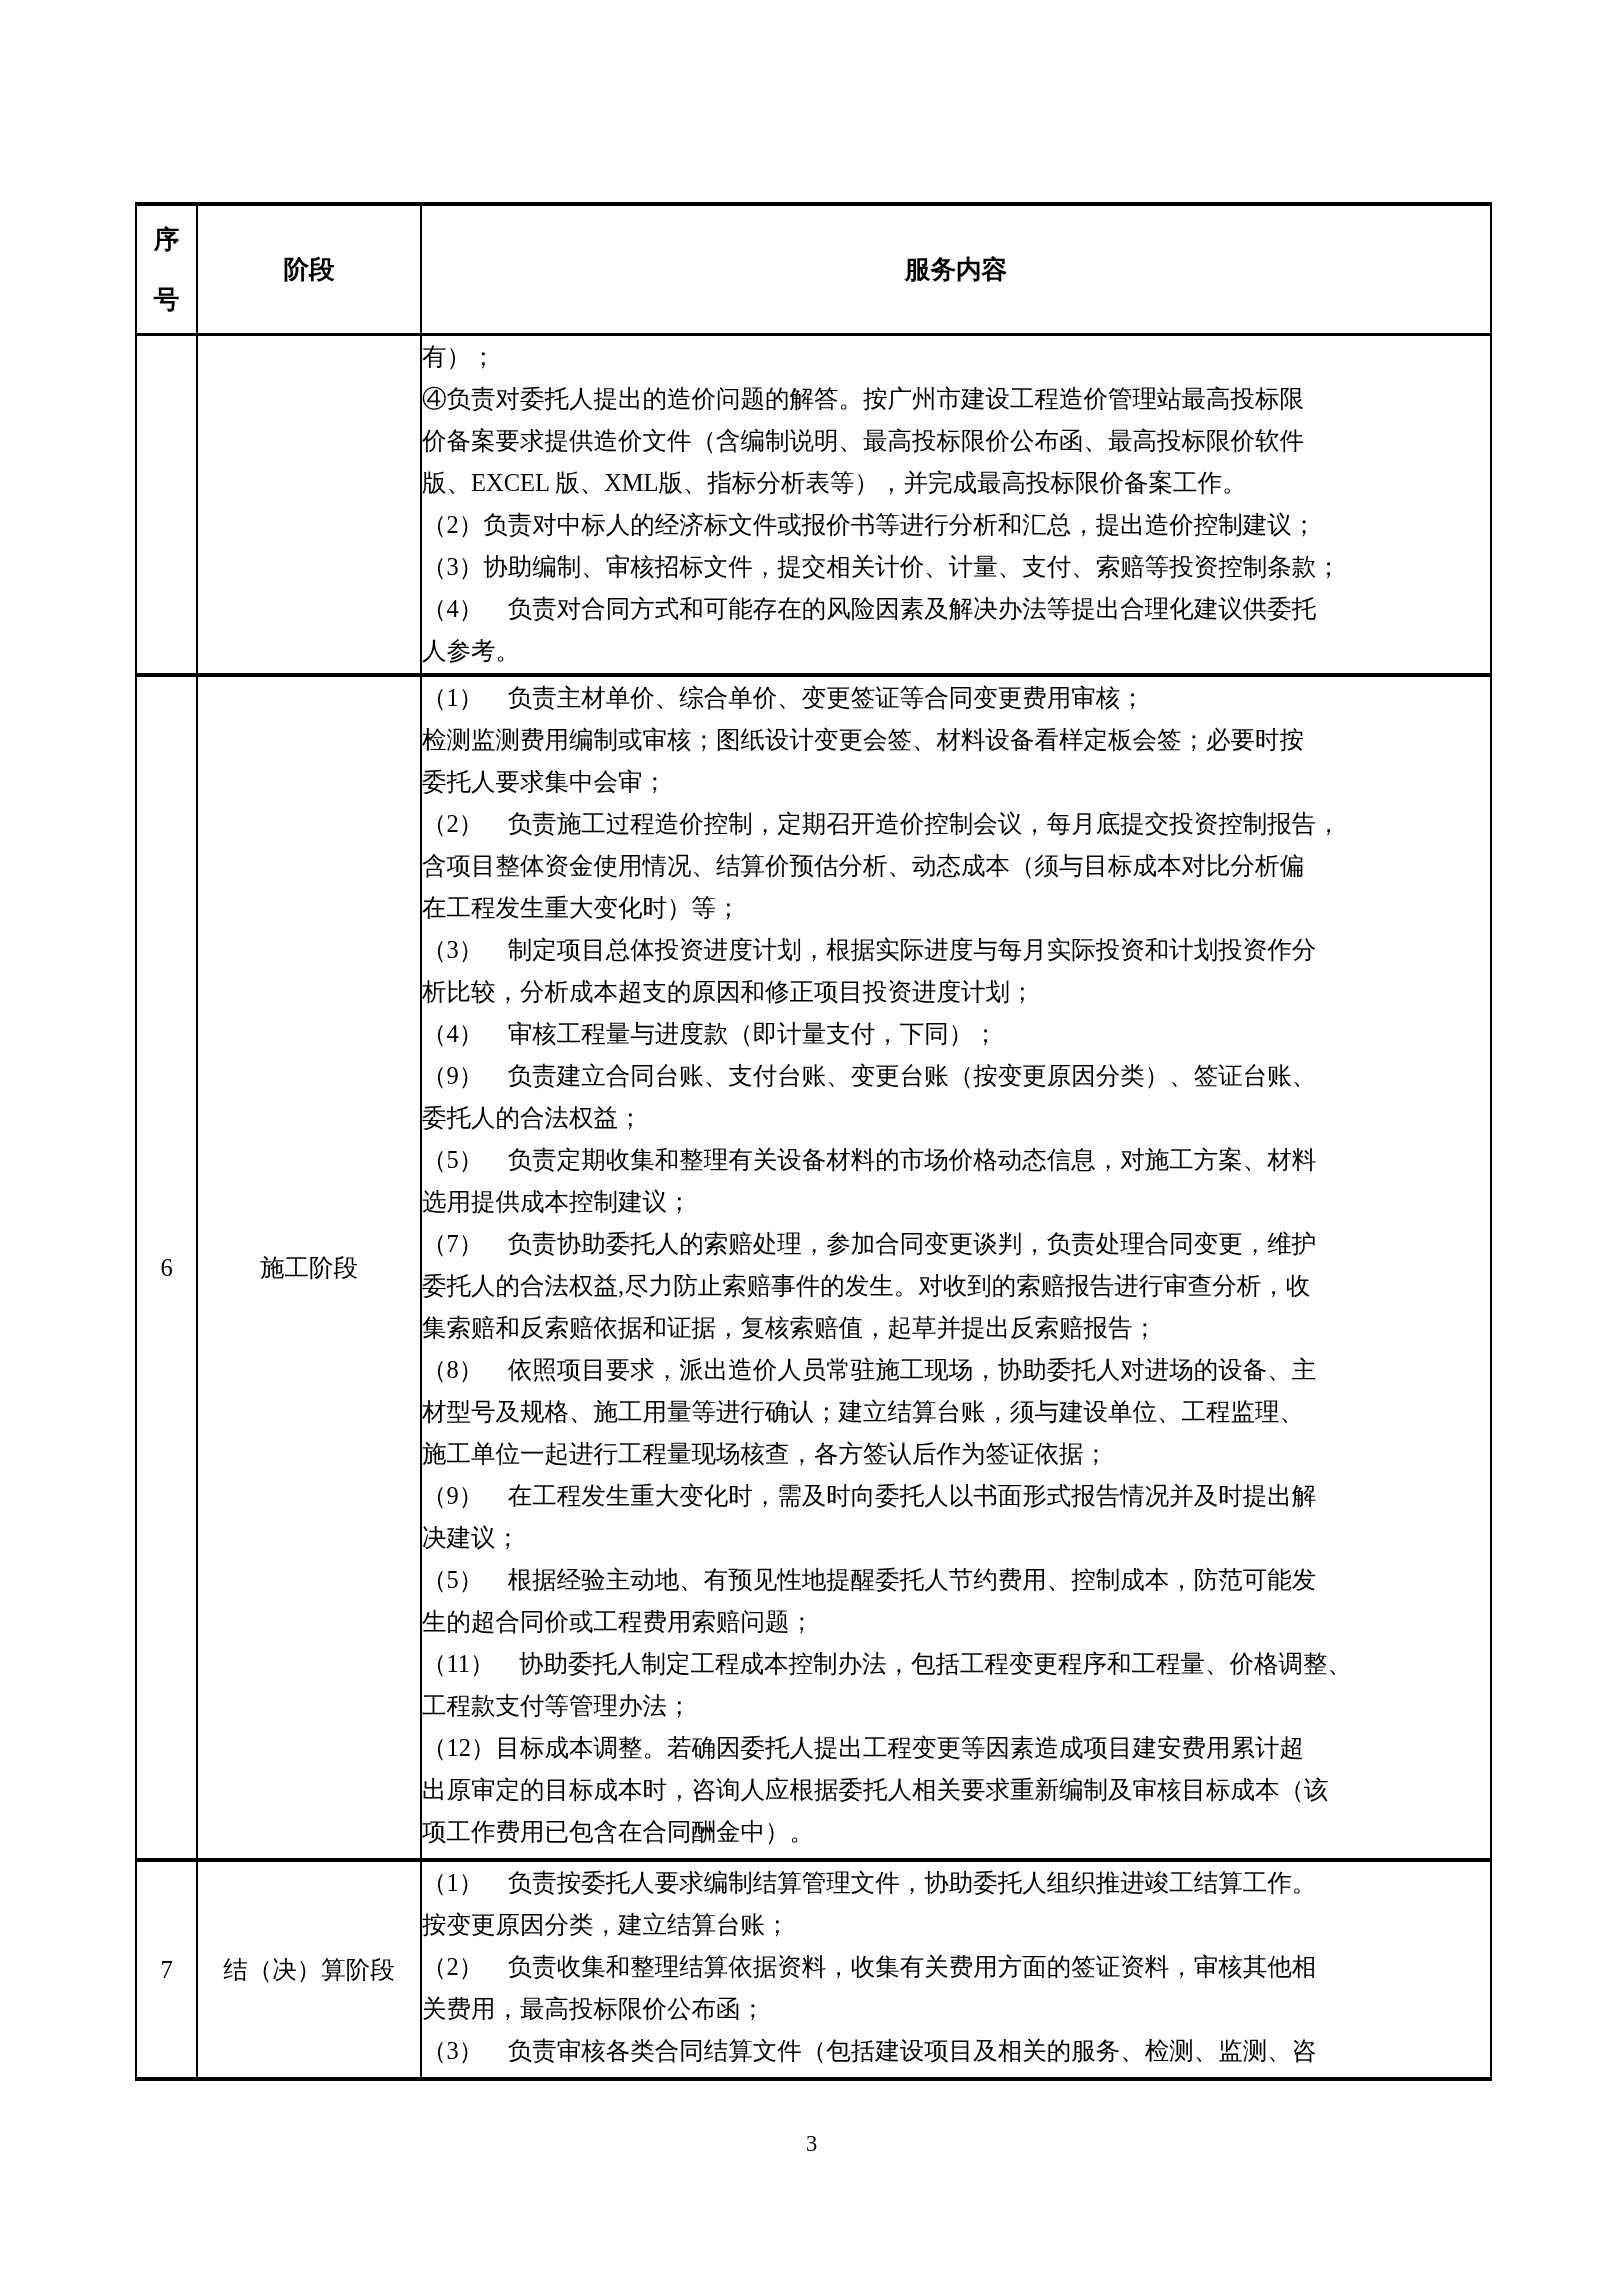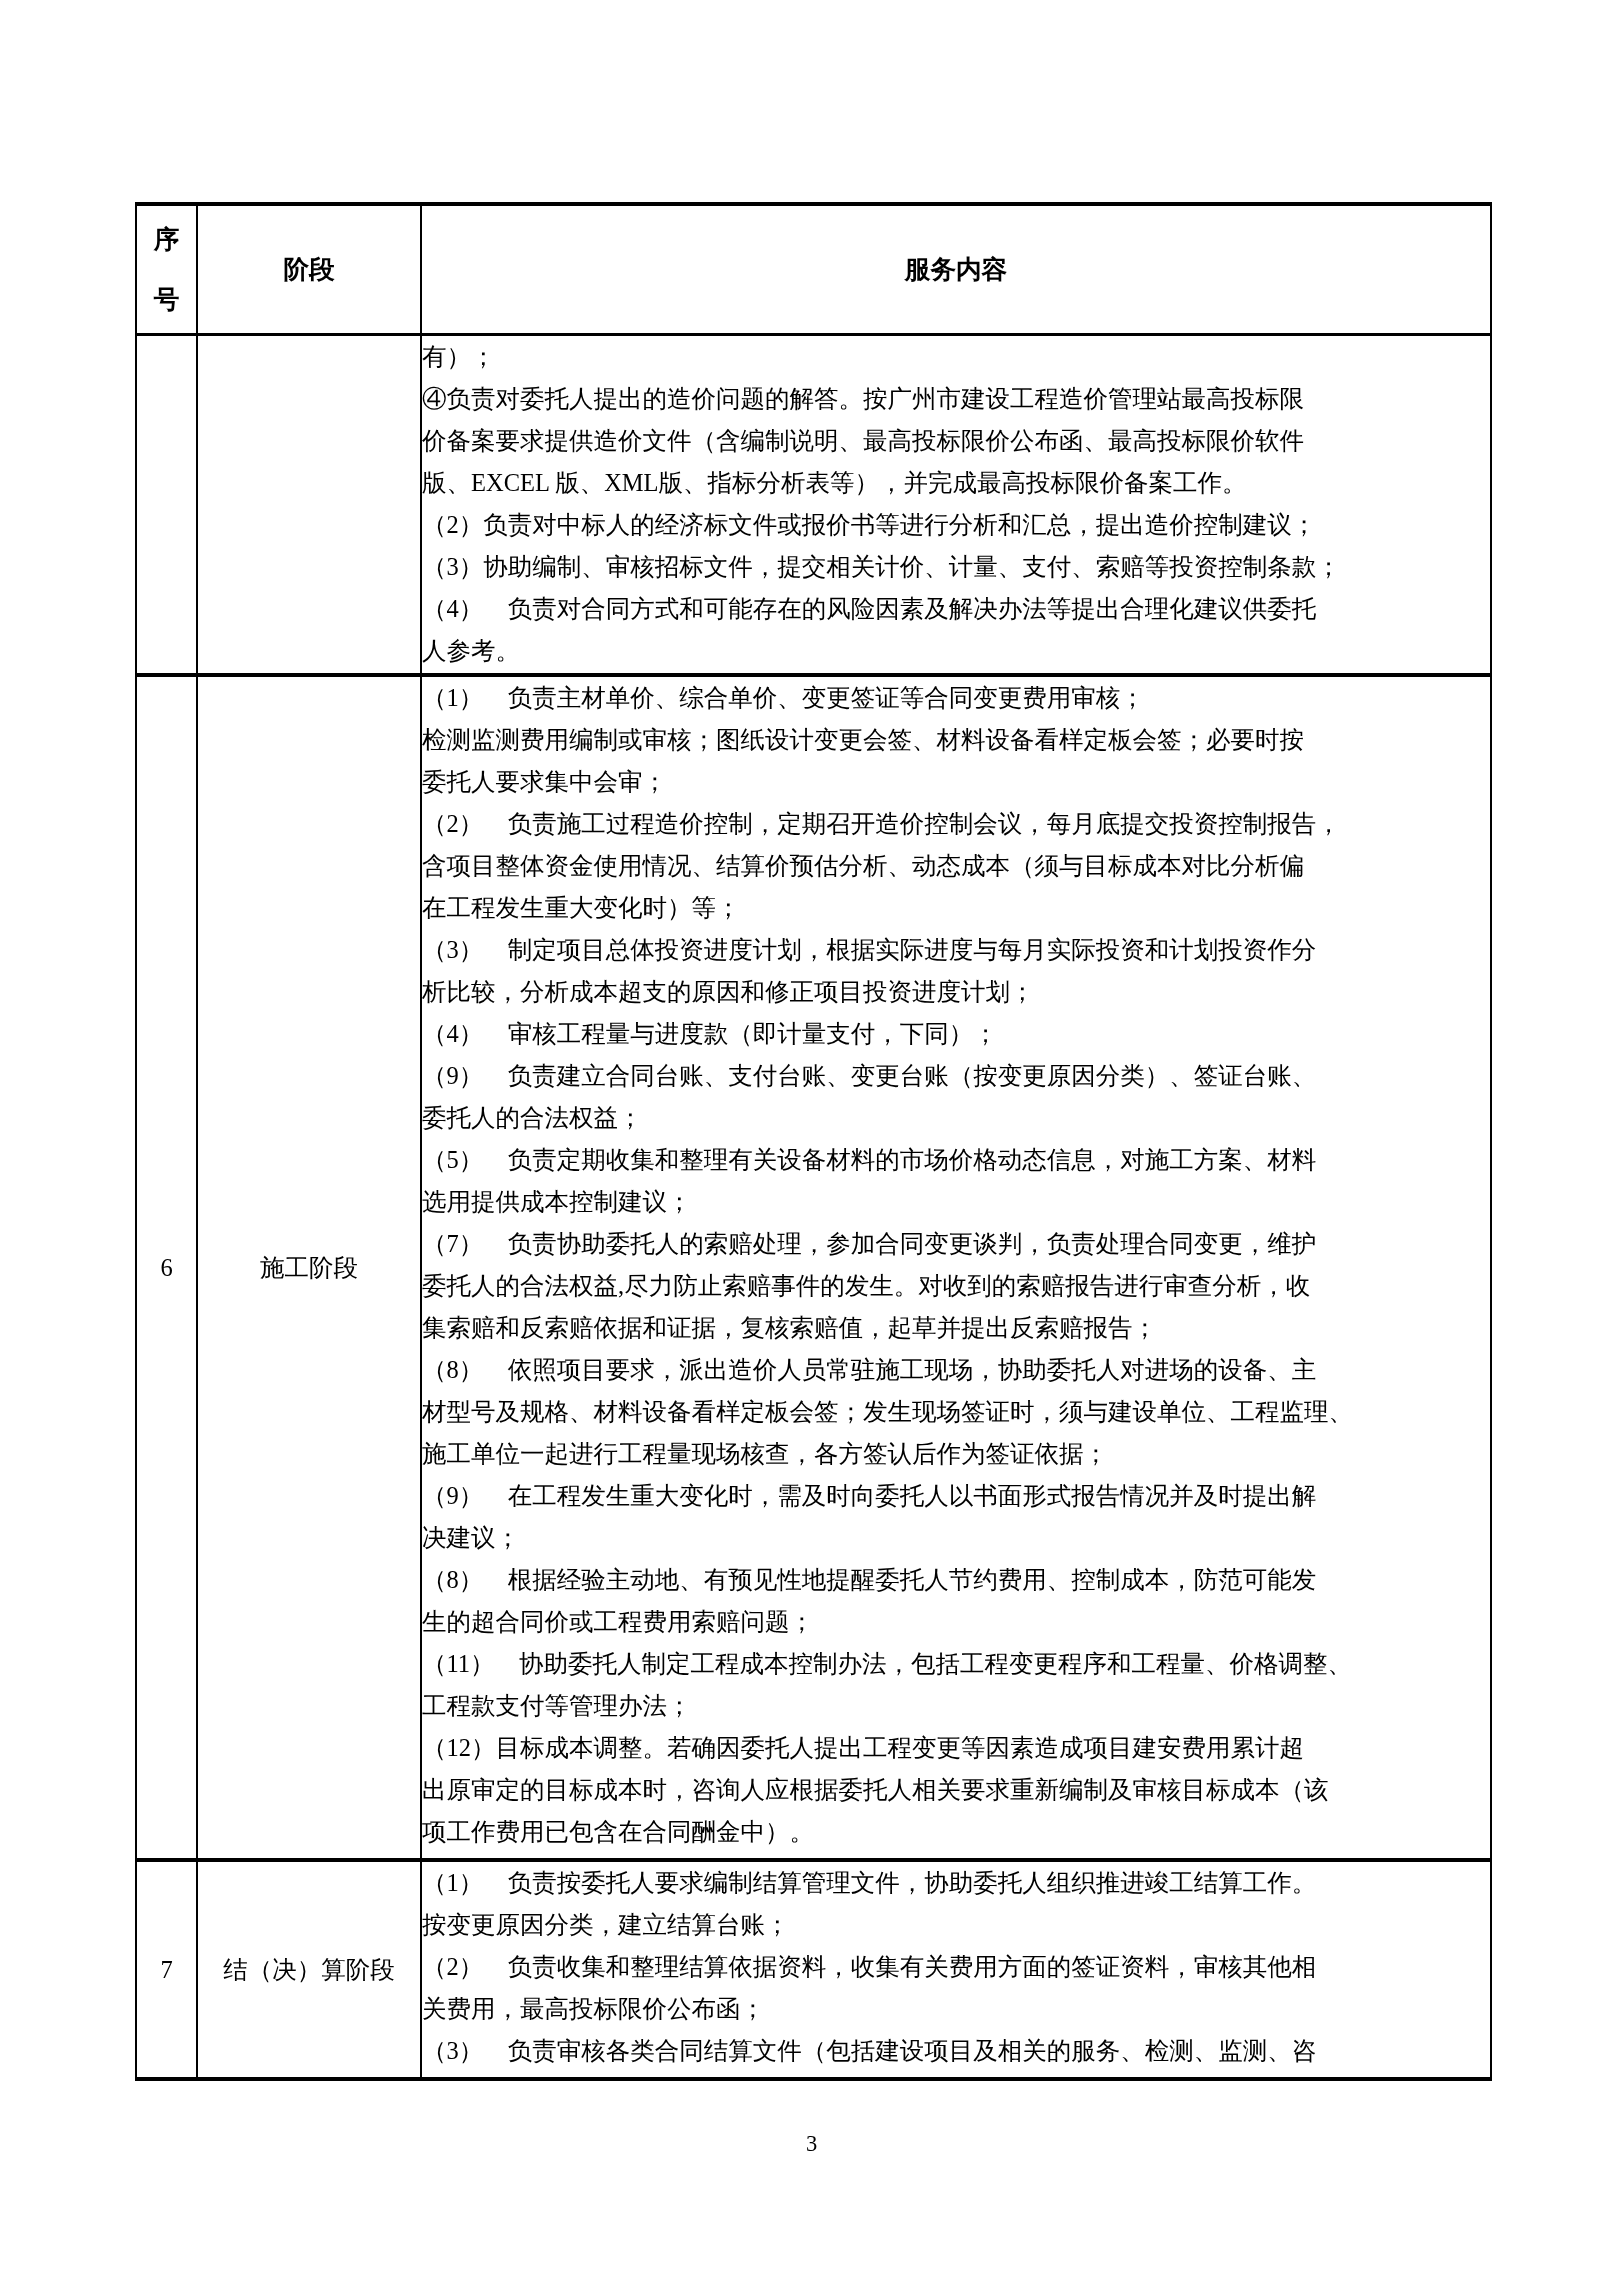"材型号及规格、材料设备看样定板会签；发生现场签证时，须与建设单位、工程监理、" div.line { text: 材料设备看样定板会签；发生现场签证时 -> 施工用量等进行确认；建立结算台账 }
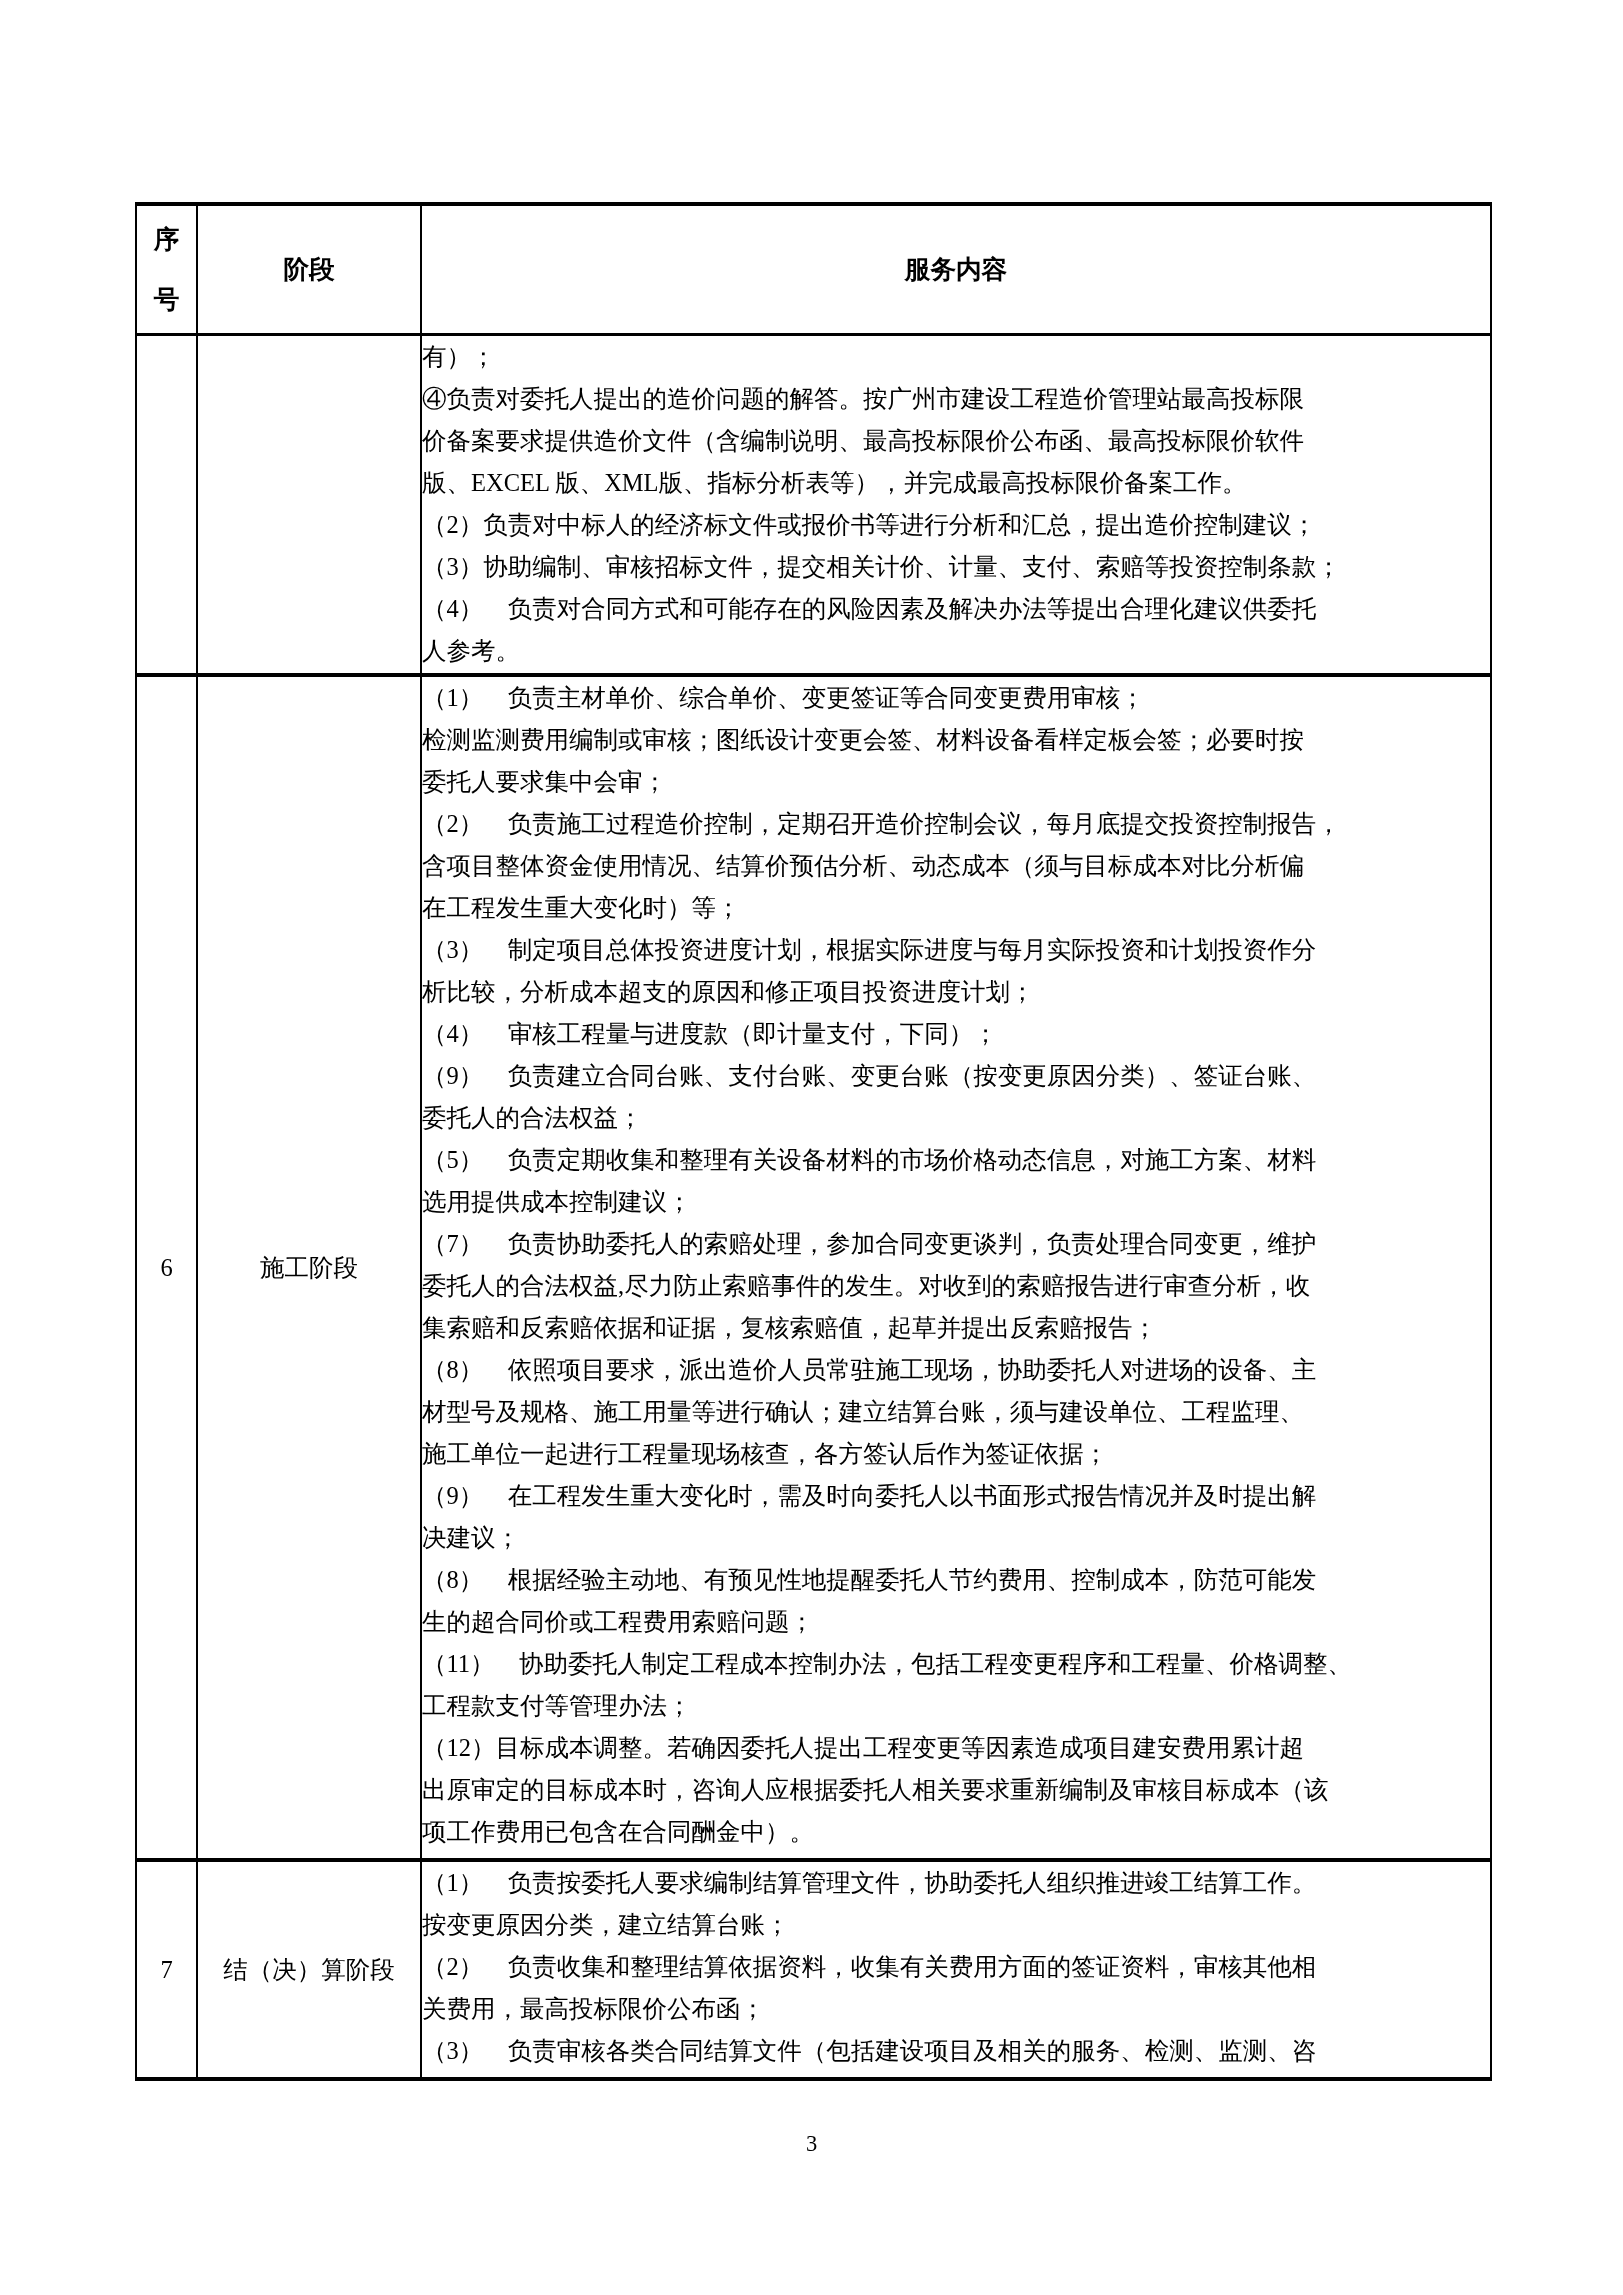"（8） 根据经验主动地、有预见性地提醒委托人节约费用、控制成本，防范可能发" div.line { text: 8 -> 5 }
